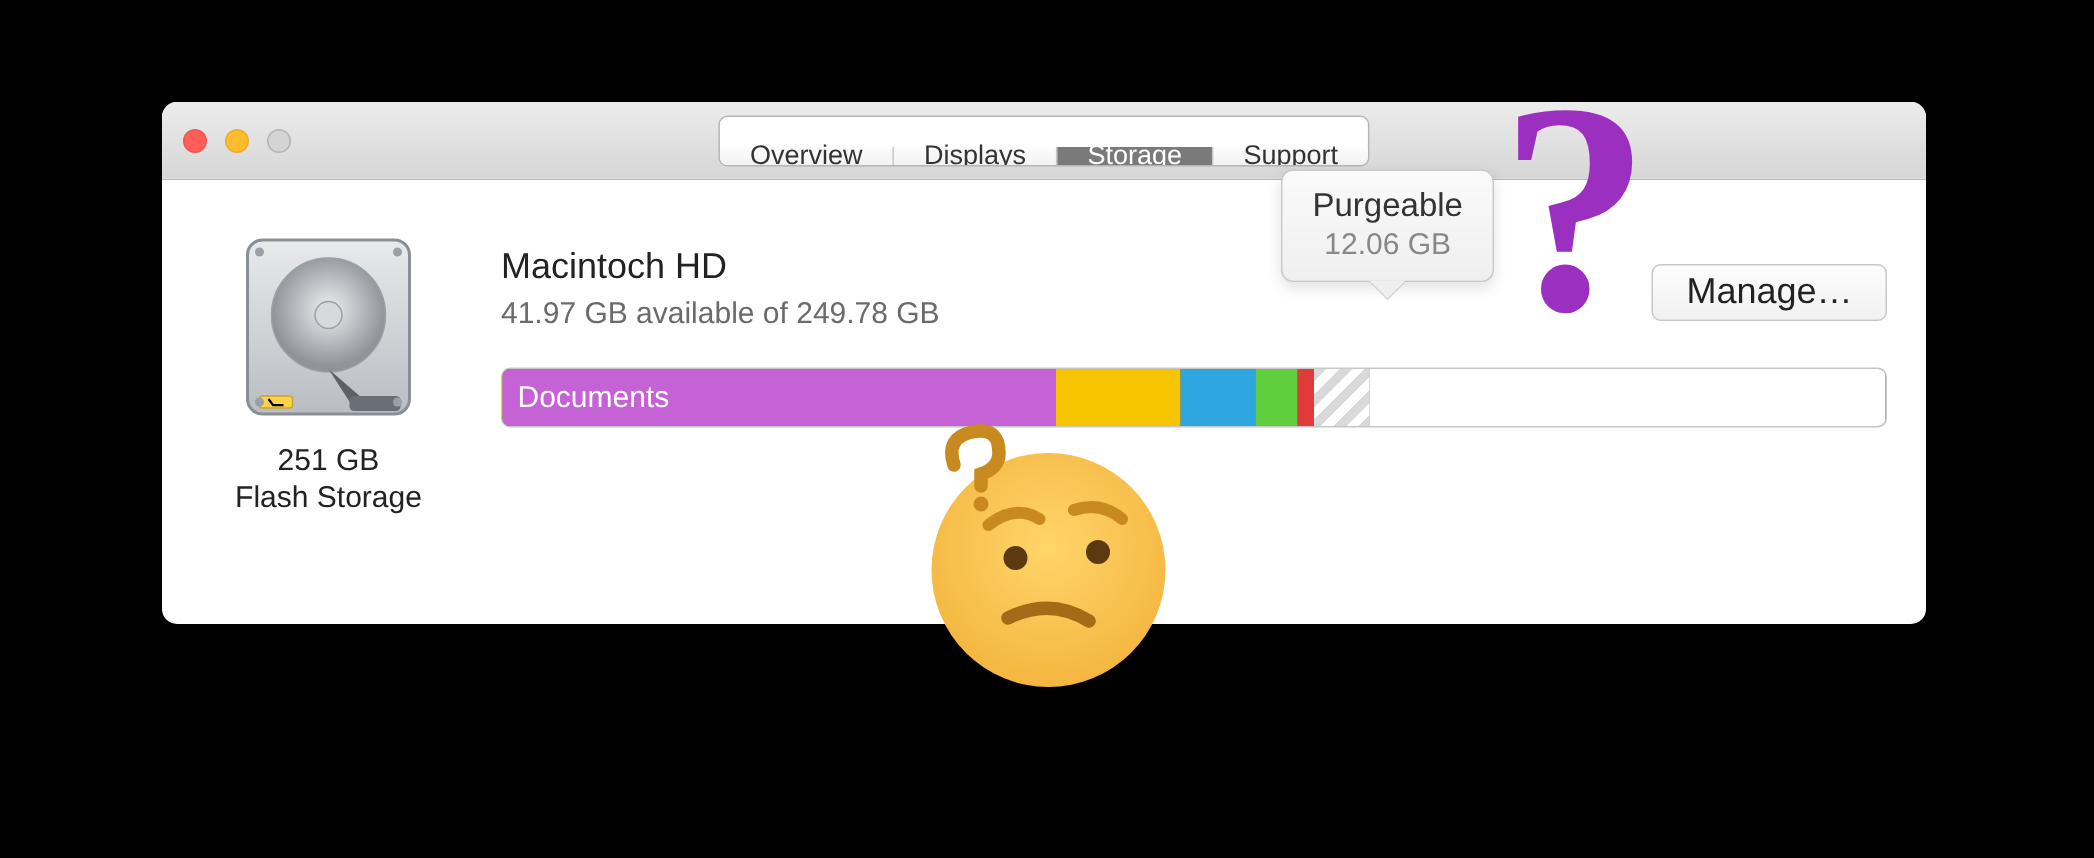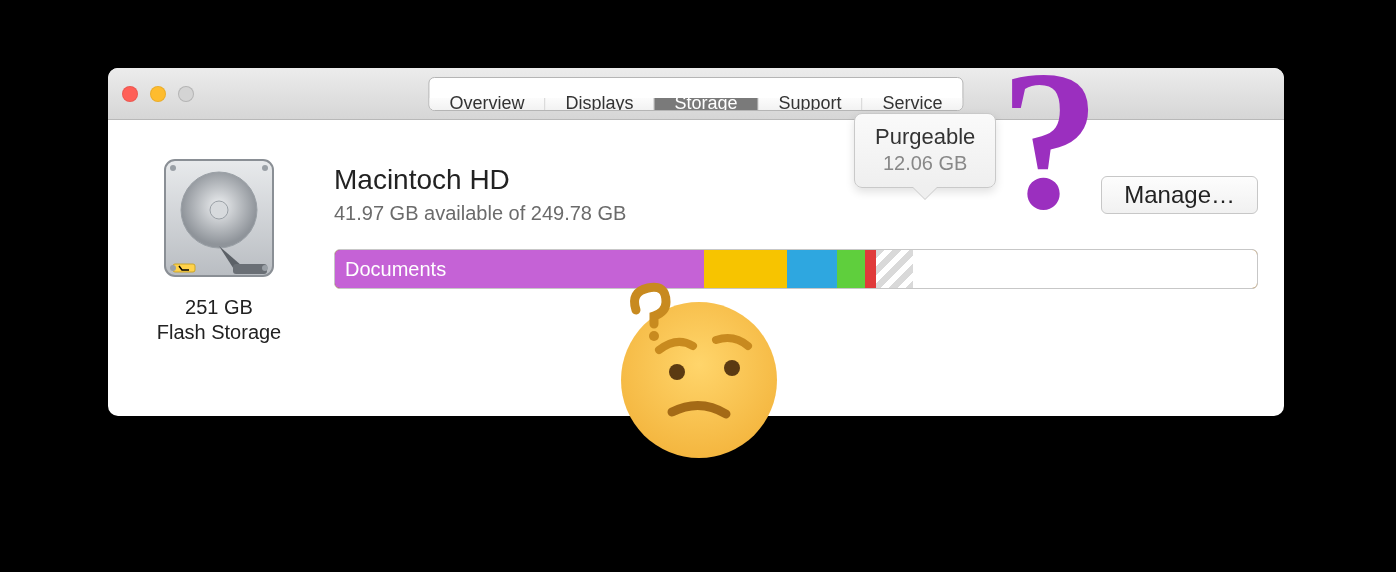"Service" div.tab { html: <div>Service</div> -> none }
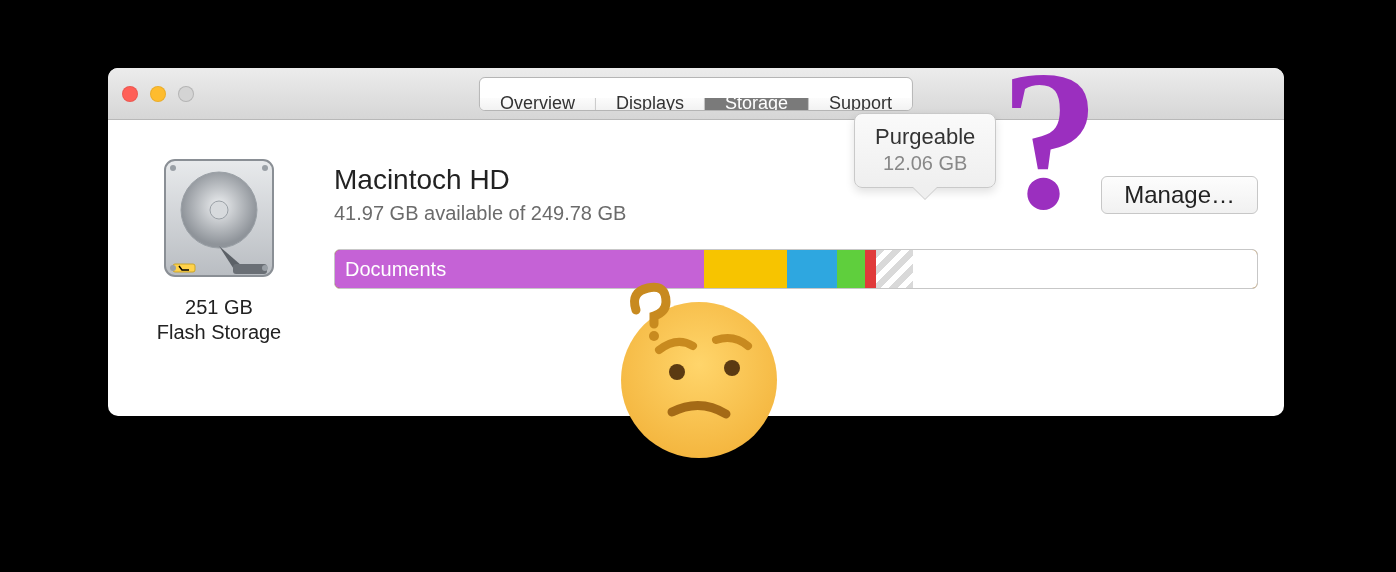"Macintoch HD" .disk-title { font-size: 28px -> 24px }
